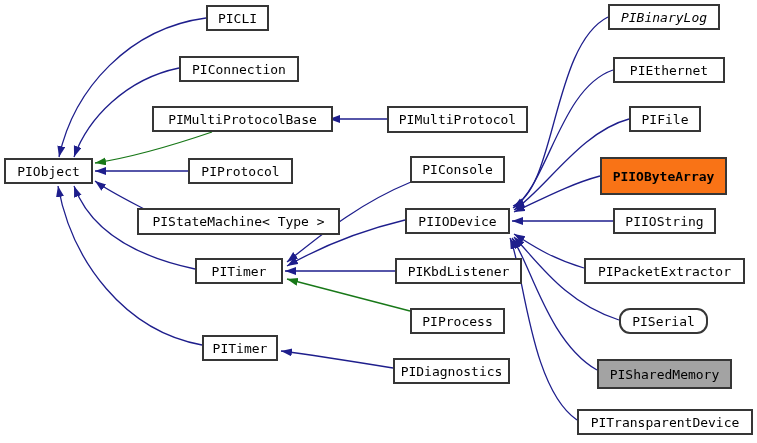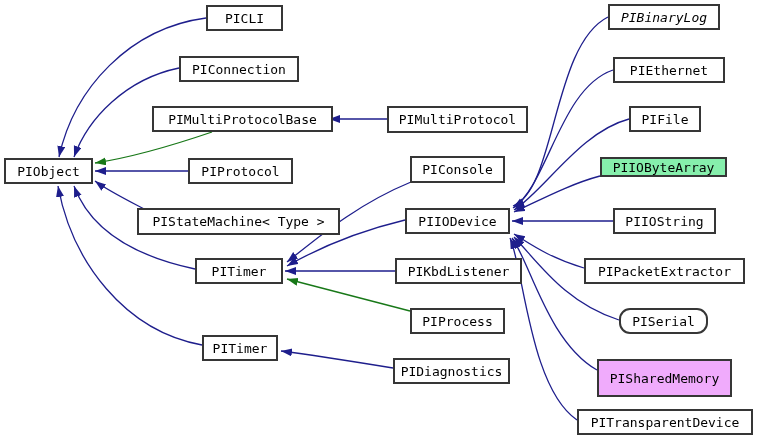"PICLI" div.node { width: 77px -> 63px }
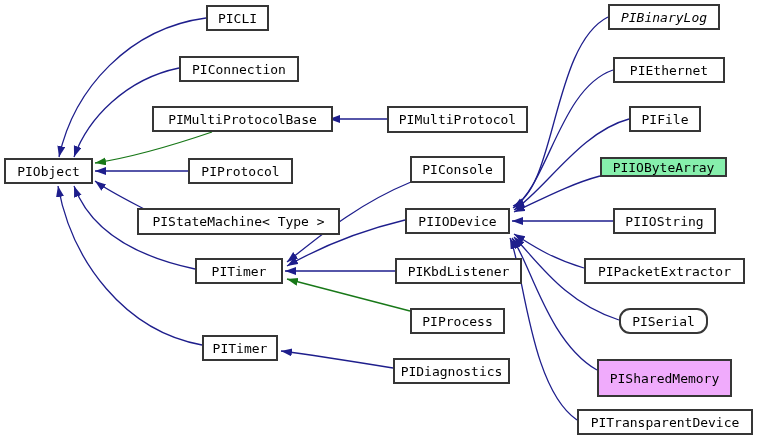"PIIOByteArray" div.node { background: #86efac -> #f97316; font-weight: none -> bold; height: 20px -> 38px }
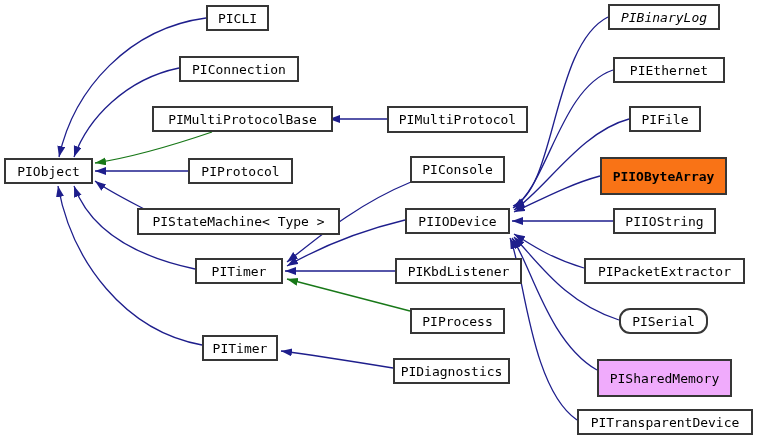"PISharedMemory" div.node { background: #f0abfc -> #a3a3a3; height: 38px -> 30px }
